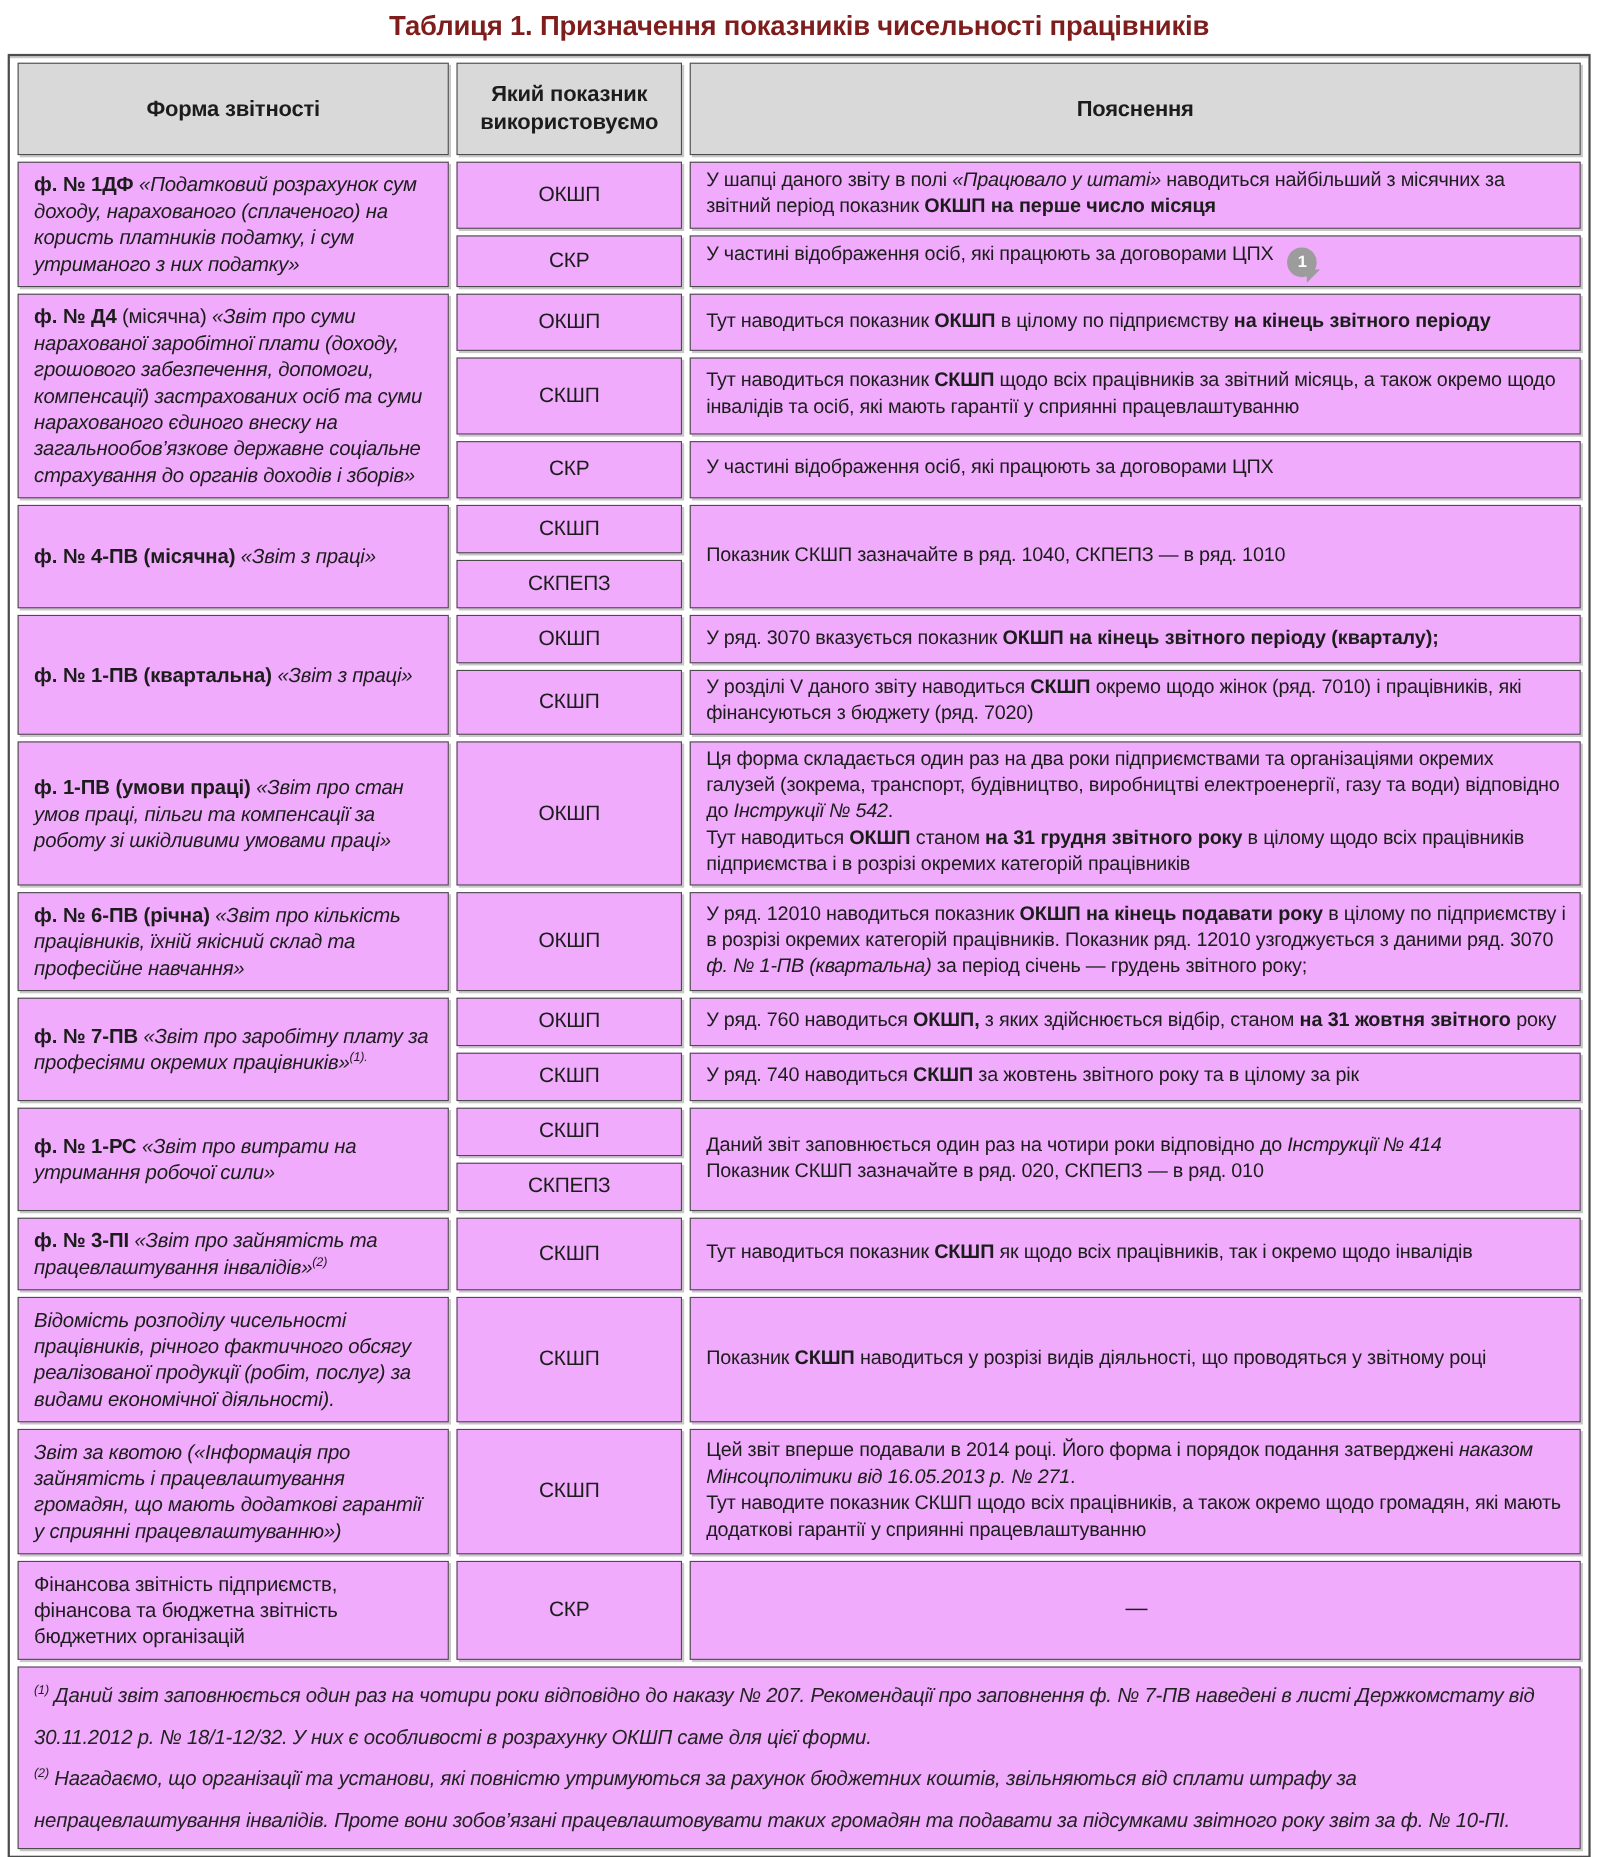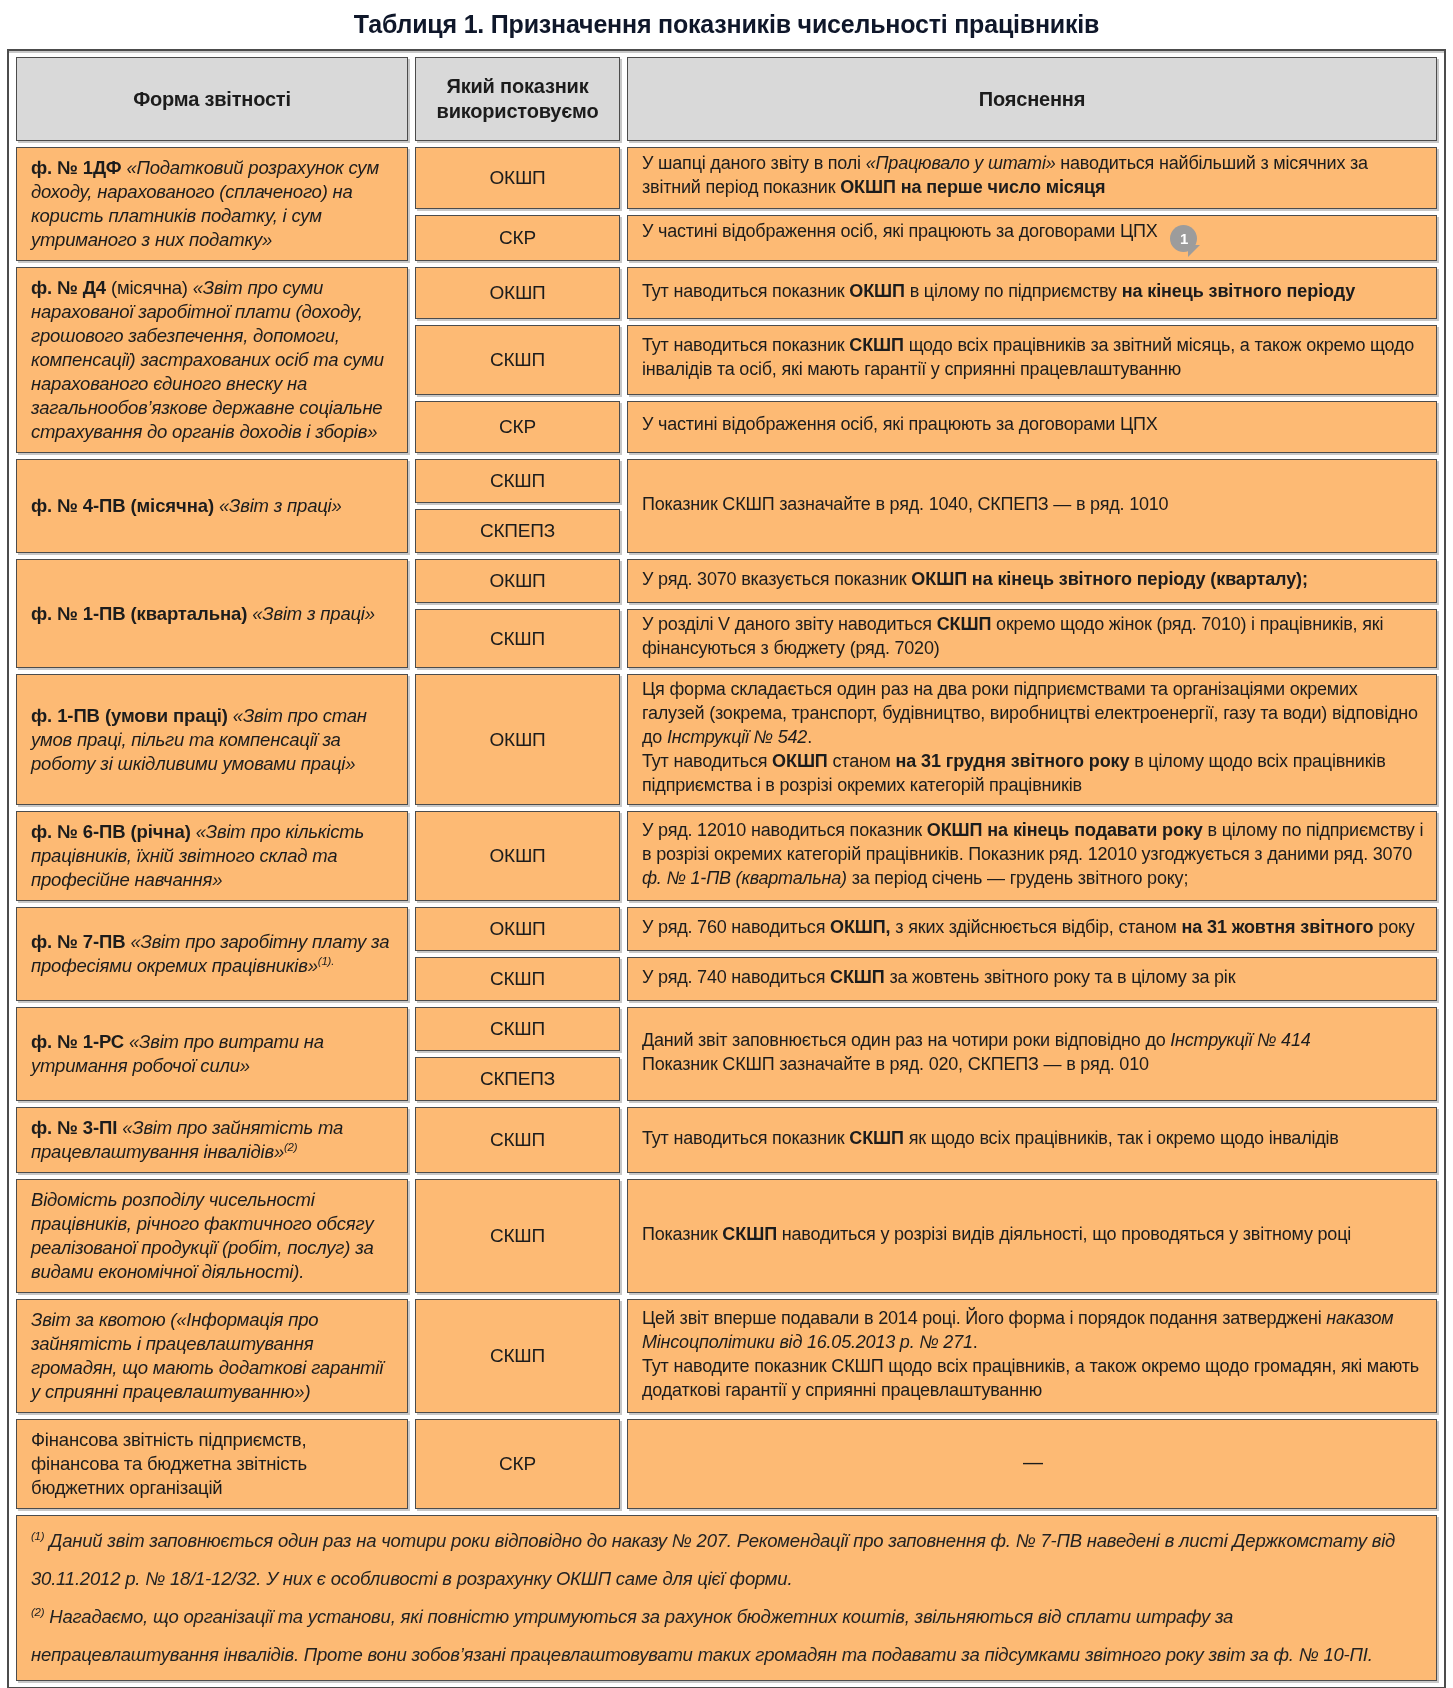"Таблиця 1. Призначення показників" .page-title { color: #0f172a -> #7f1d1d }
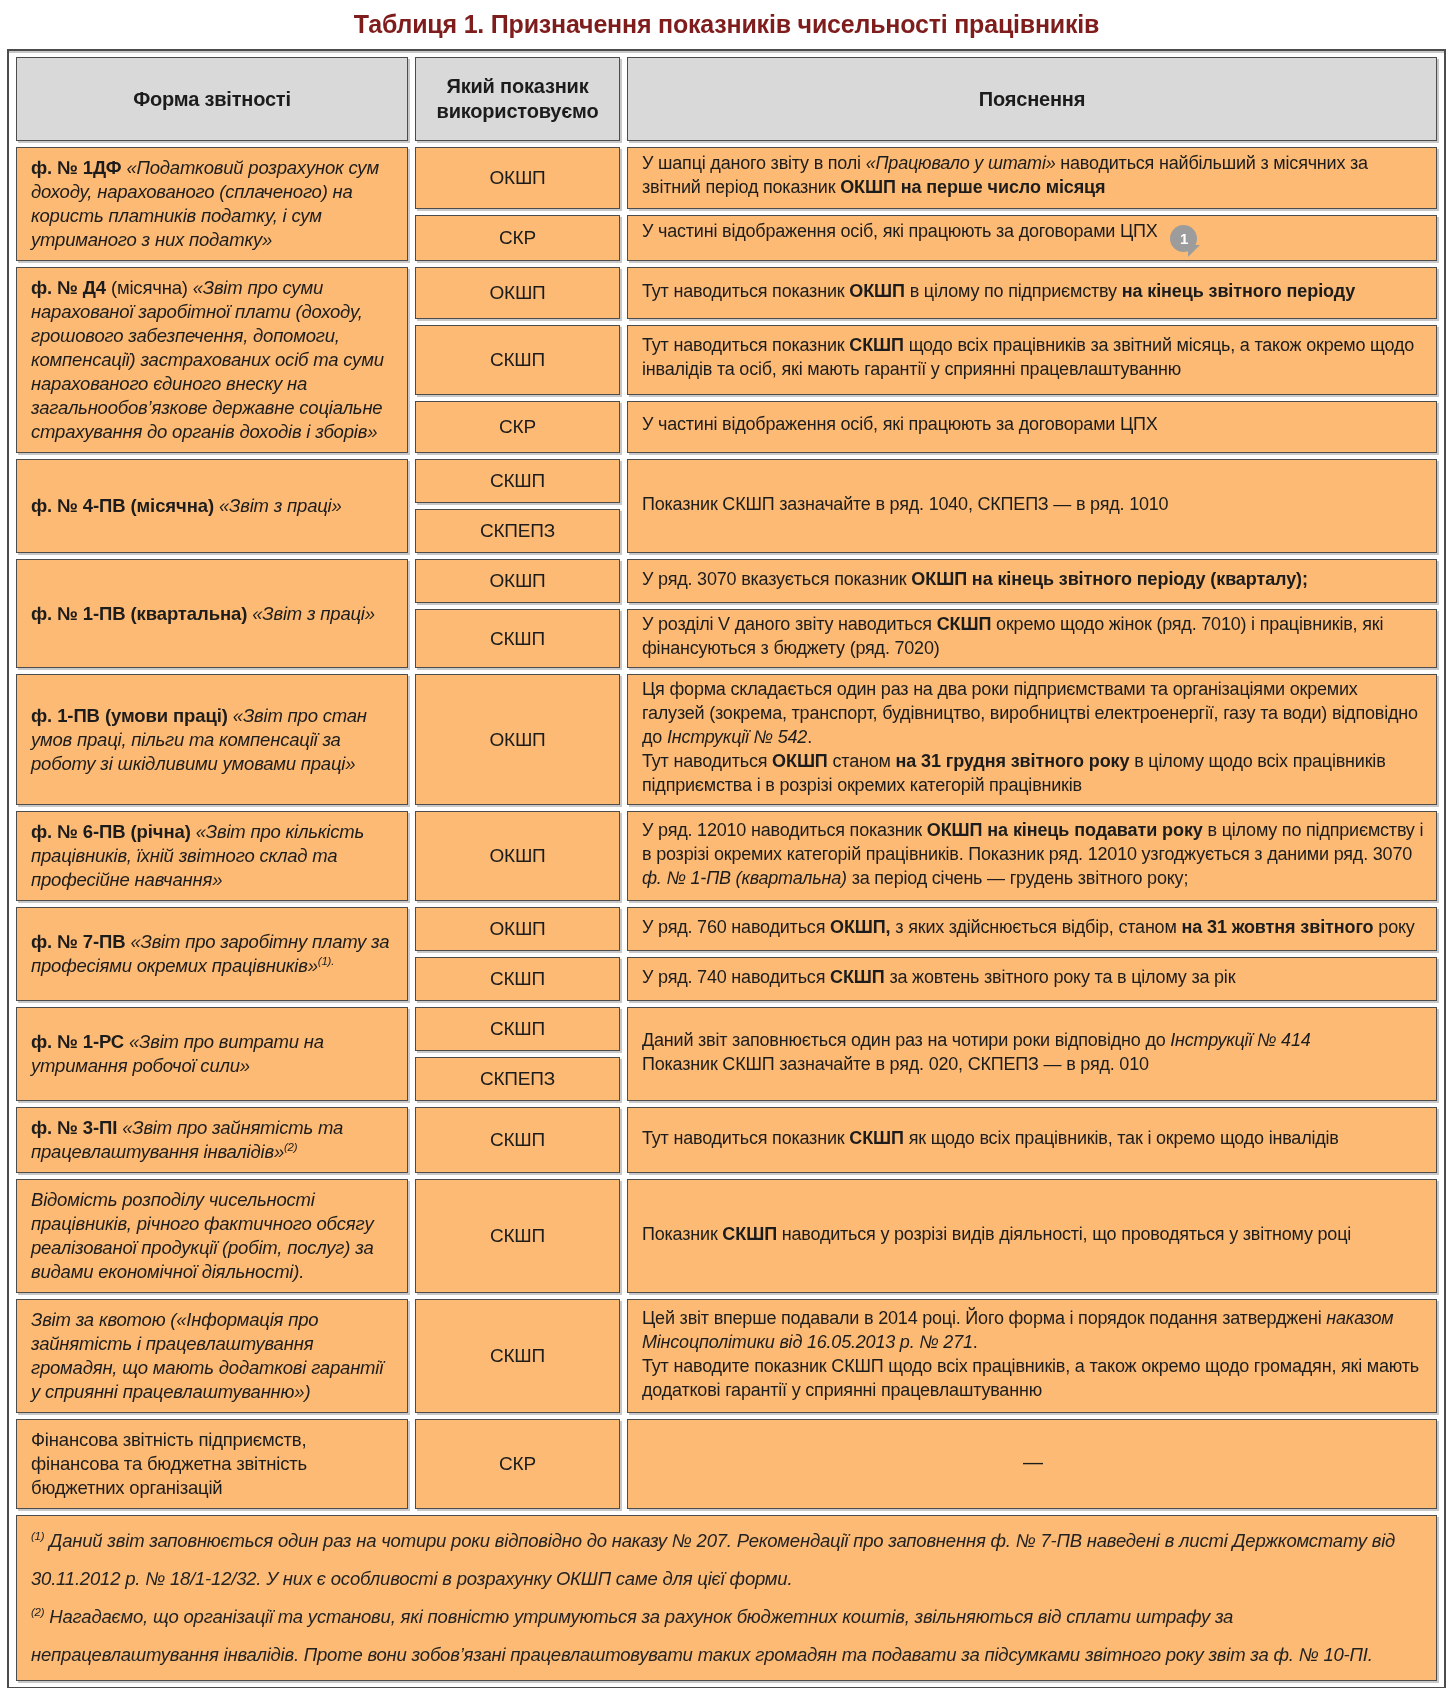"ф. № 1ДФ «Податковий розрахунок" th,td { background: #fdba74 -> #f0abfc }
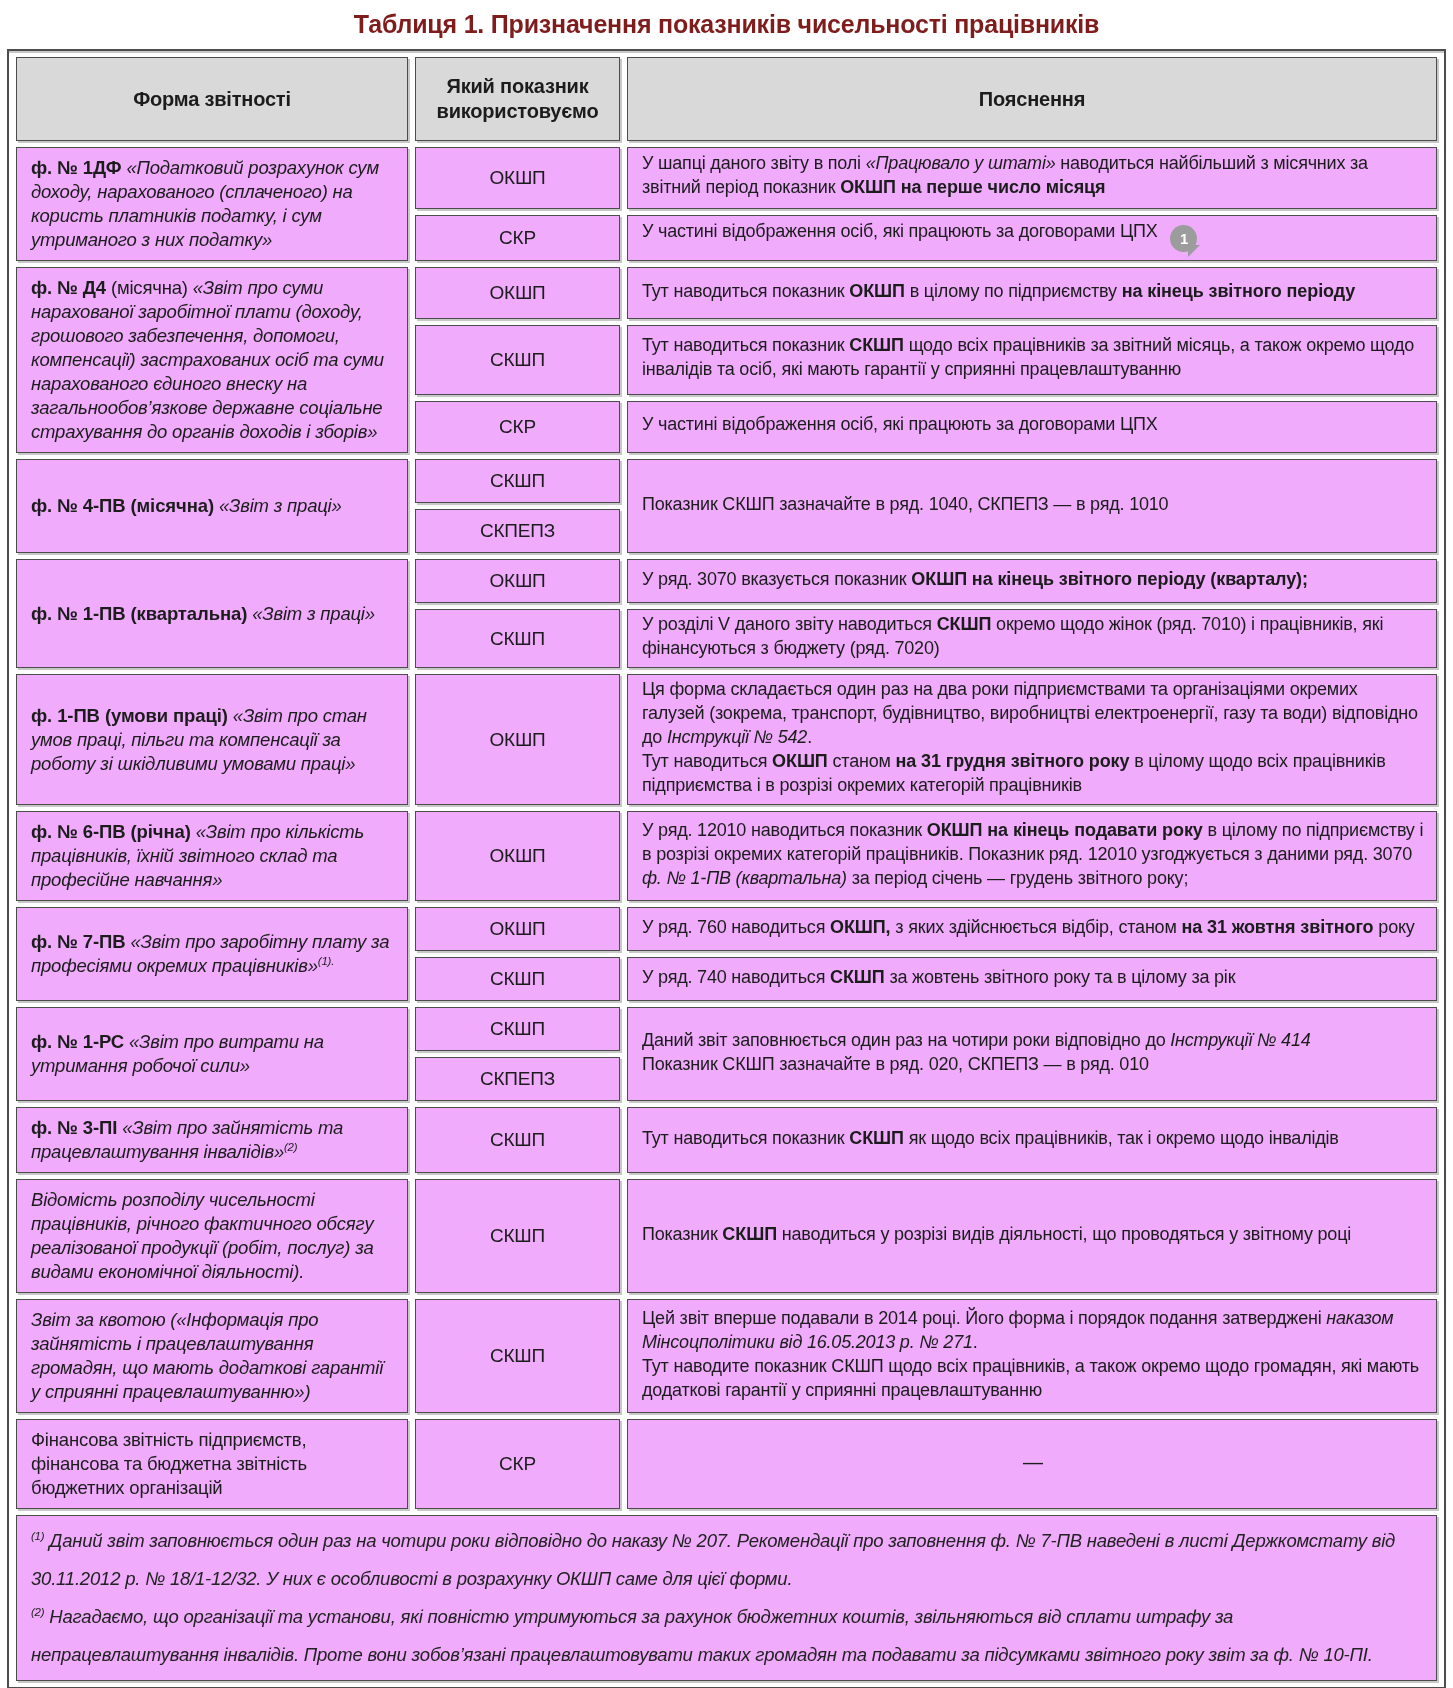"«Звіт про кількість працівників, їхній" i { text: звітного -> якісний }
